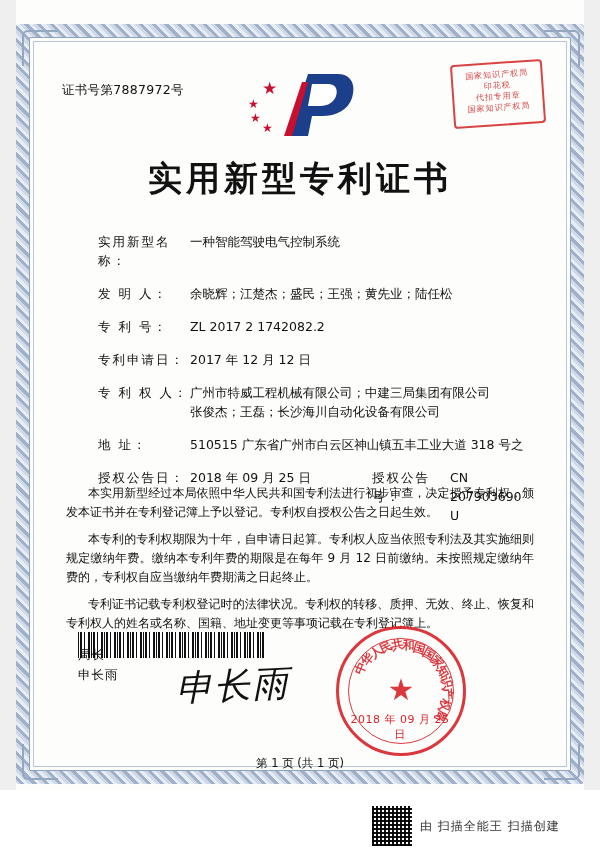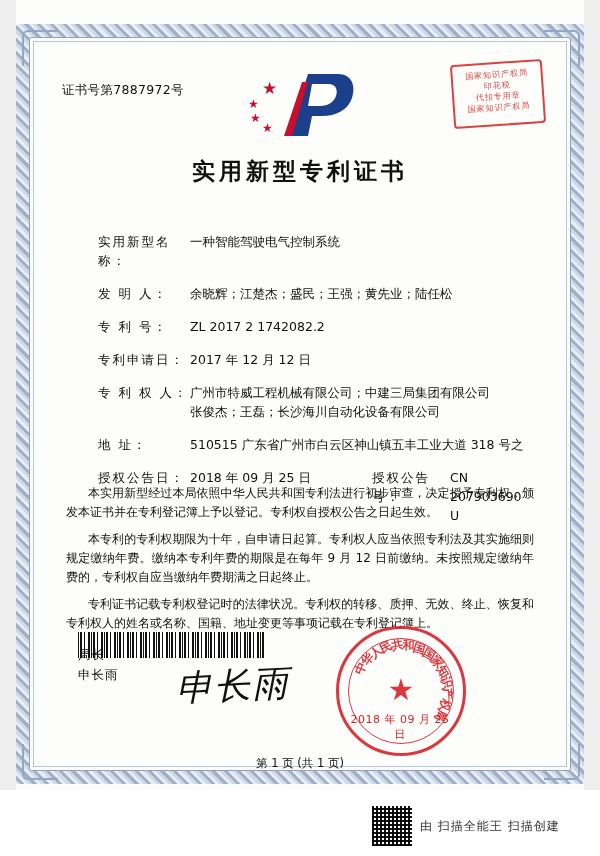"实用新型专利证书" .title { font-size: 23px -> 34px }
